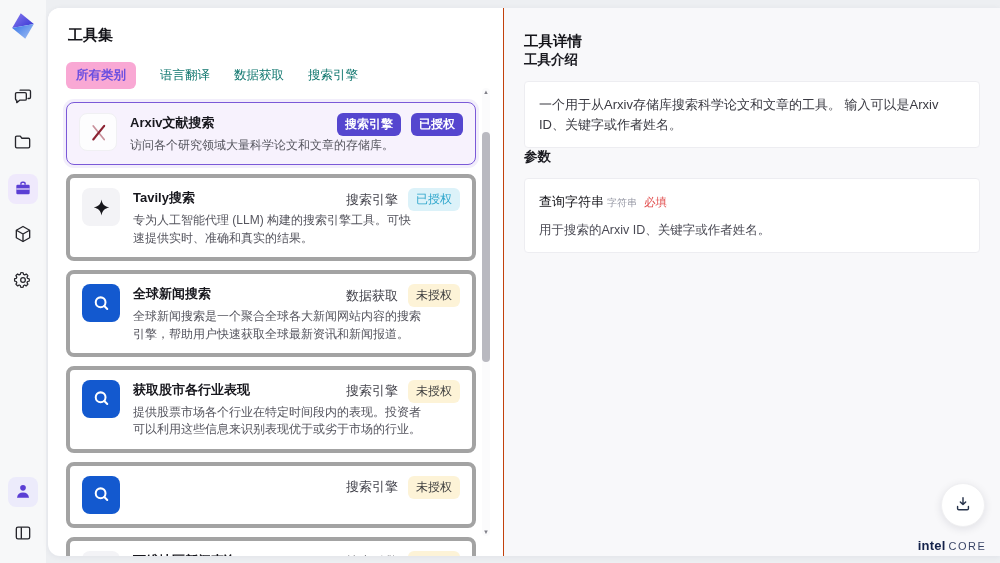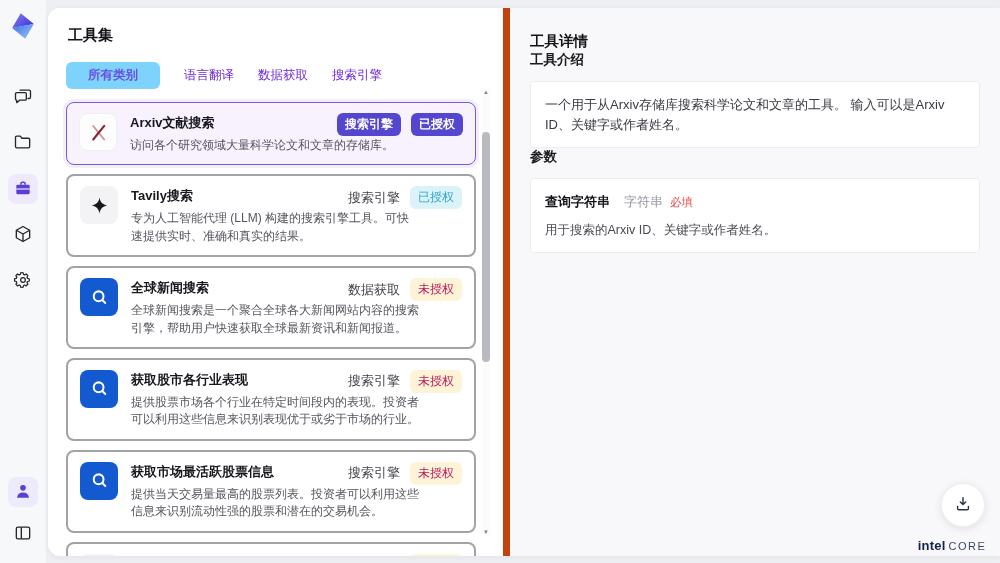"工具详情" .details-pane { border-left: 7px solid #c2410c -> 1px solid #c2410c }
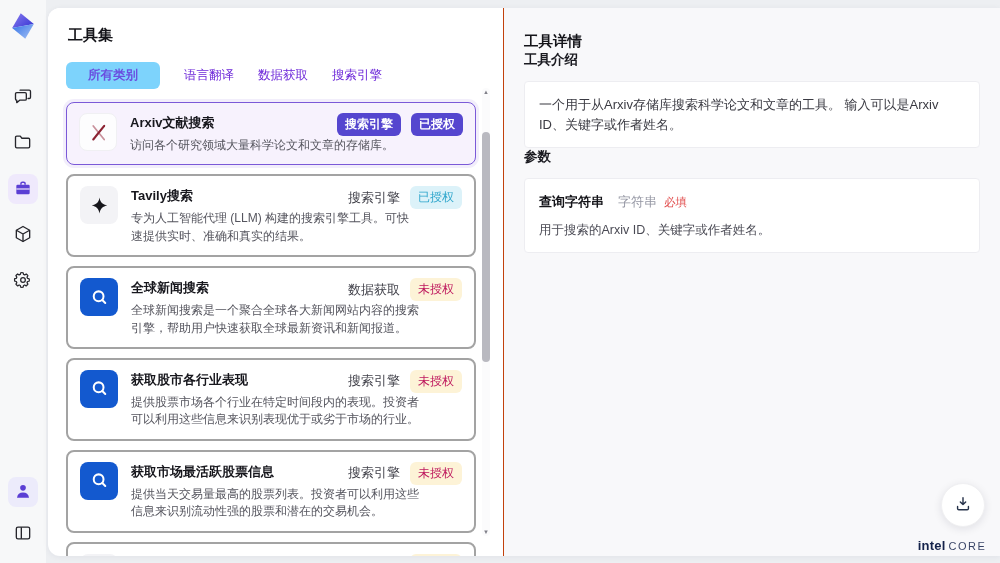"所有类别" .tab.active { background: #7dd3fc -> #f9a8d4; padding: 5px 22px -> 5px 10px }
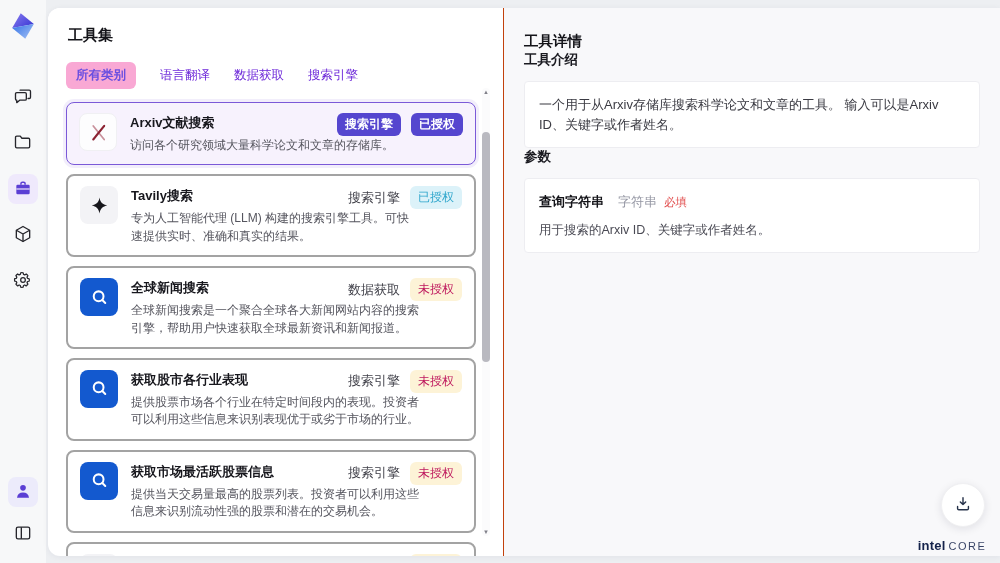"语言翻译" .tab { color: #6d28d9 -> #0f766e }
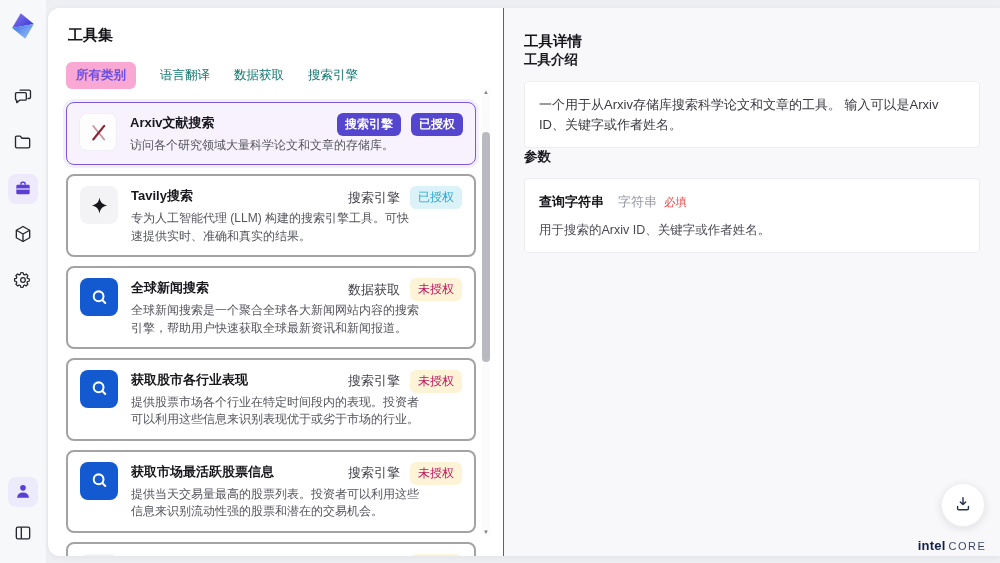"Tavily搜索" .tool-card { border: 2px solid #a3a3a3 -> 4px solid #a3a3a3 }
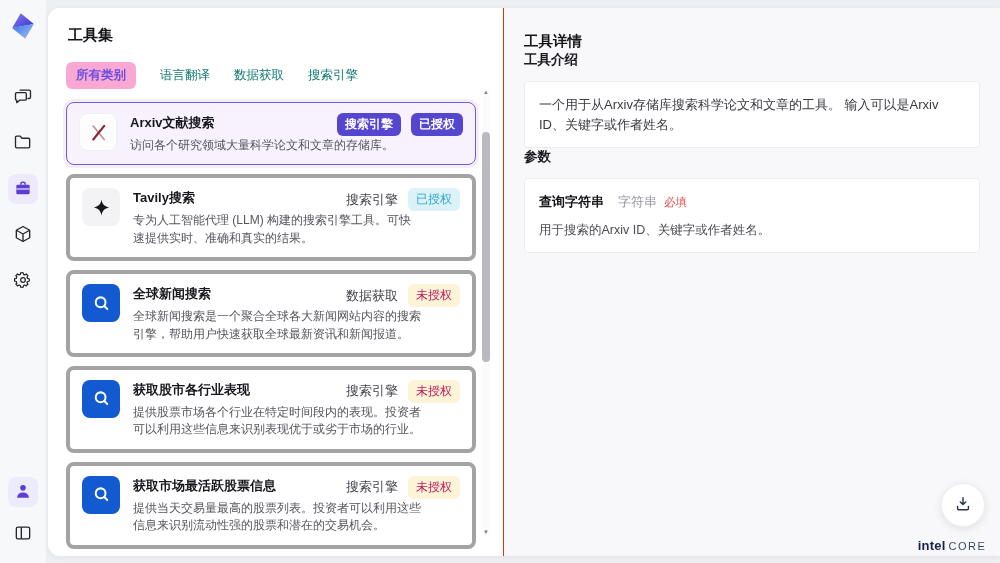"查询字符串" .param-name { font-weight: 700 -> 400 }
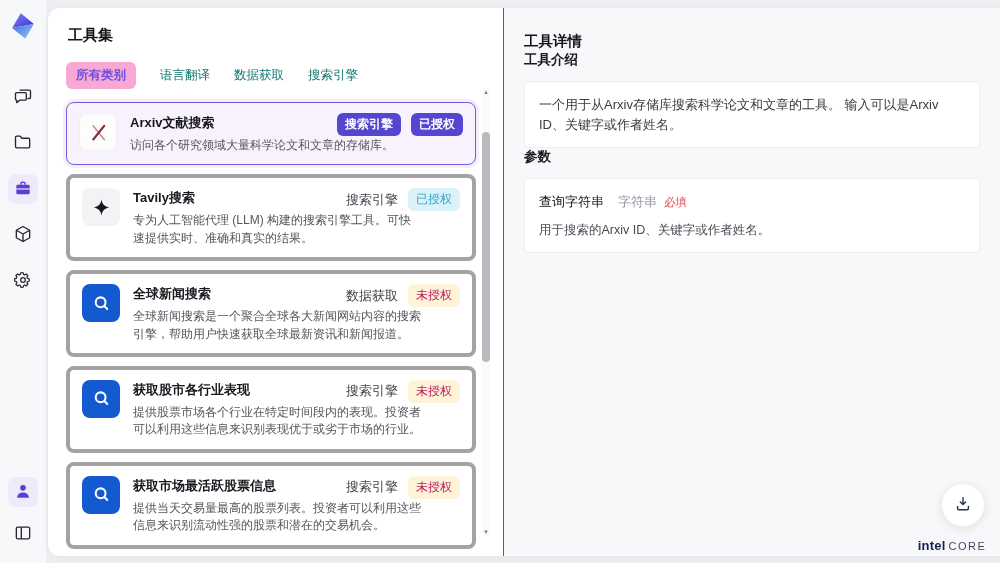"字符串" .param-type { font-size: 13px -> 10px; margin-left: 14px -> 3px }
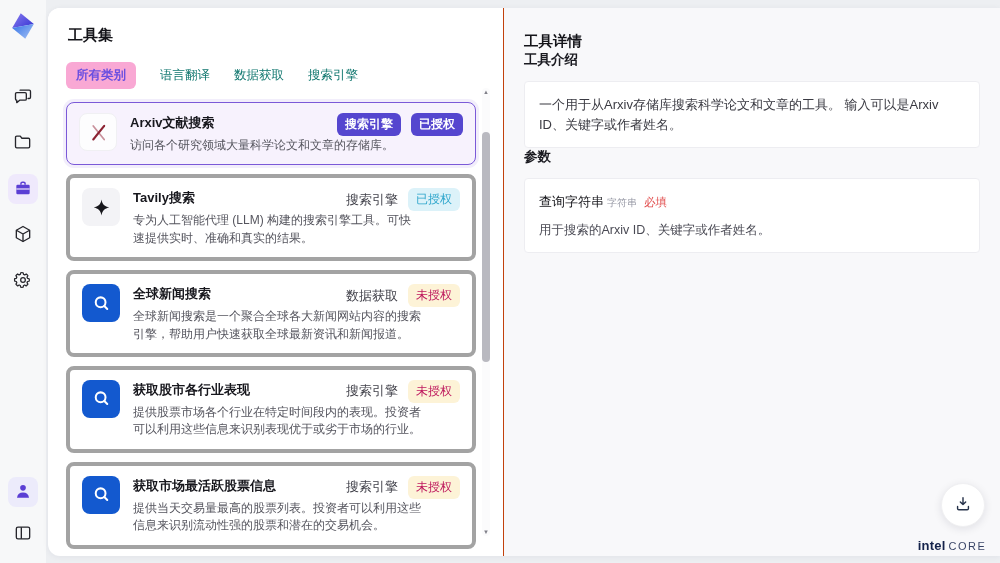"未授权" .badge.unauth { color: #be185d -> #404040 }
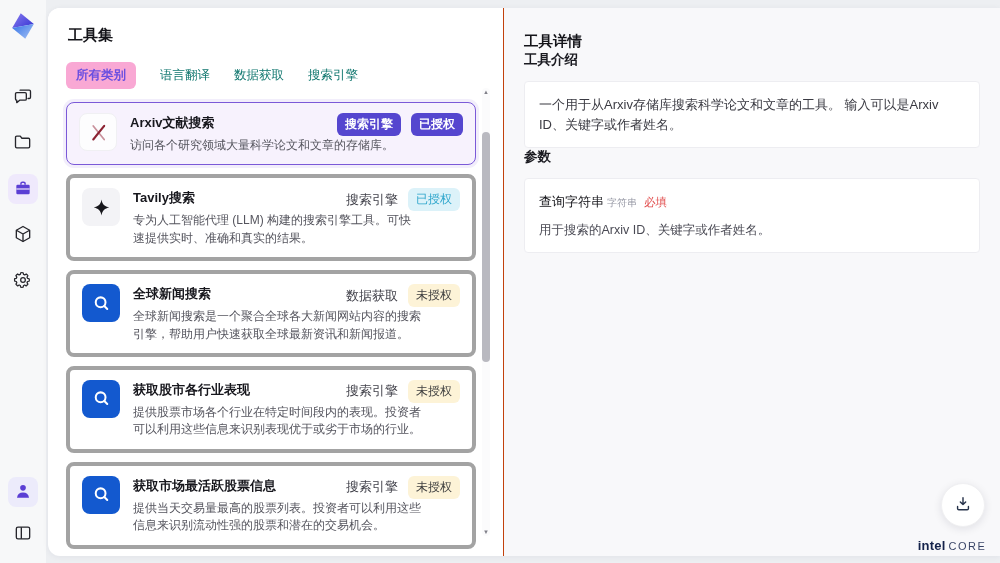"获取市场最活跃股票信息" div.tool-body { html: <div> <div>获取市场最活跃股票信息</div> <div>提供当天交易量最高的股票列表。投资者可以利用这些信息来识别流动性强的股票和潜在的交易机会。</div> </div> -> none }
